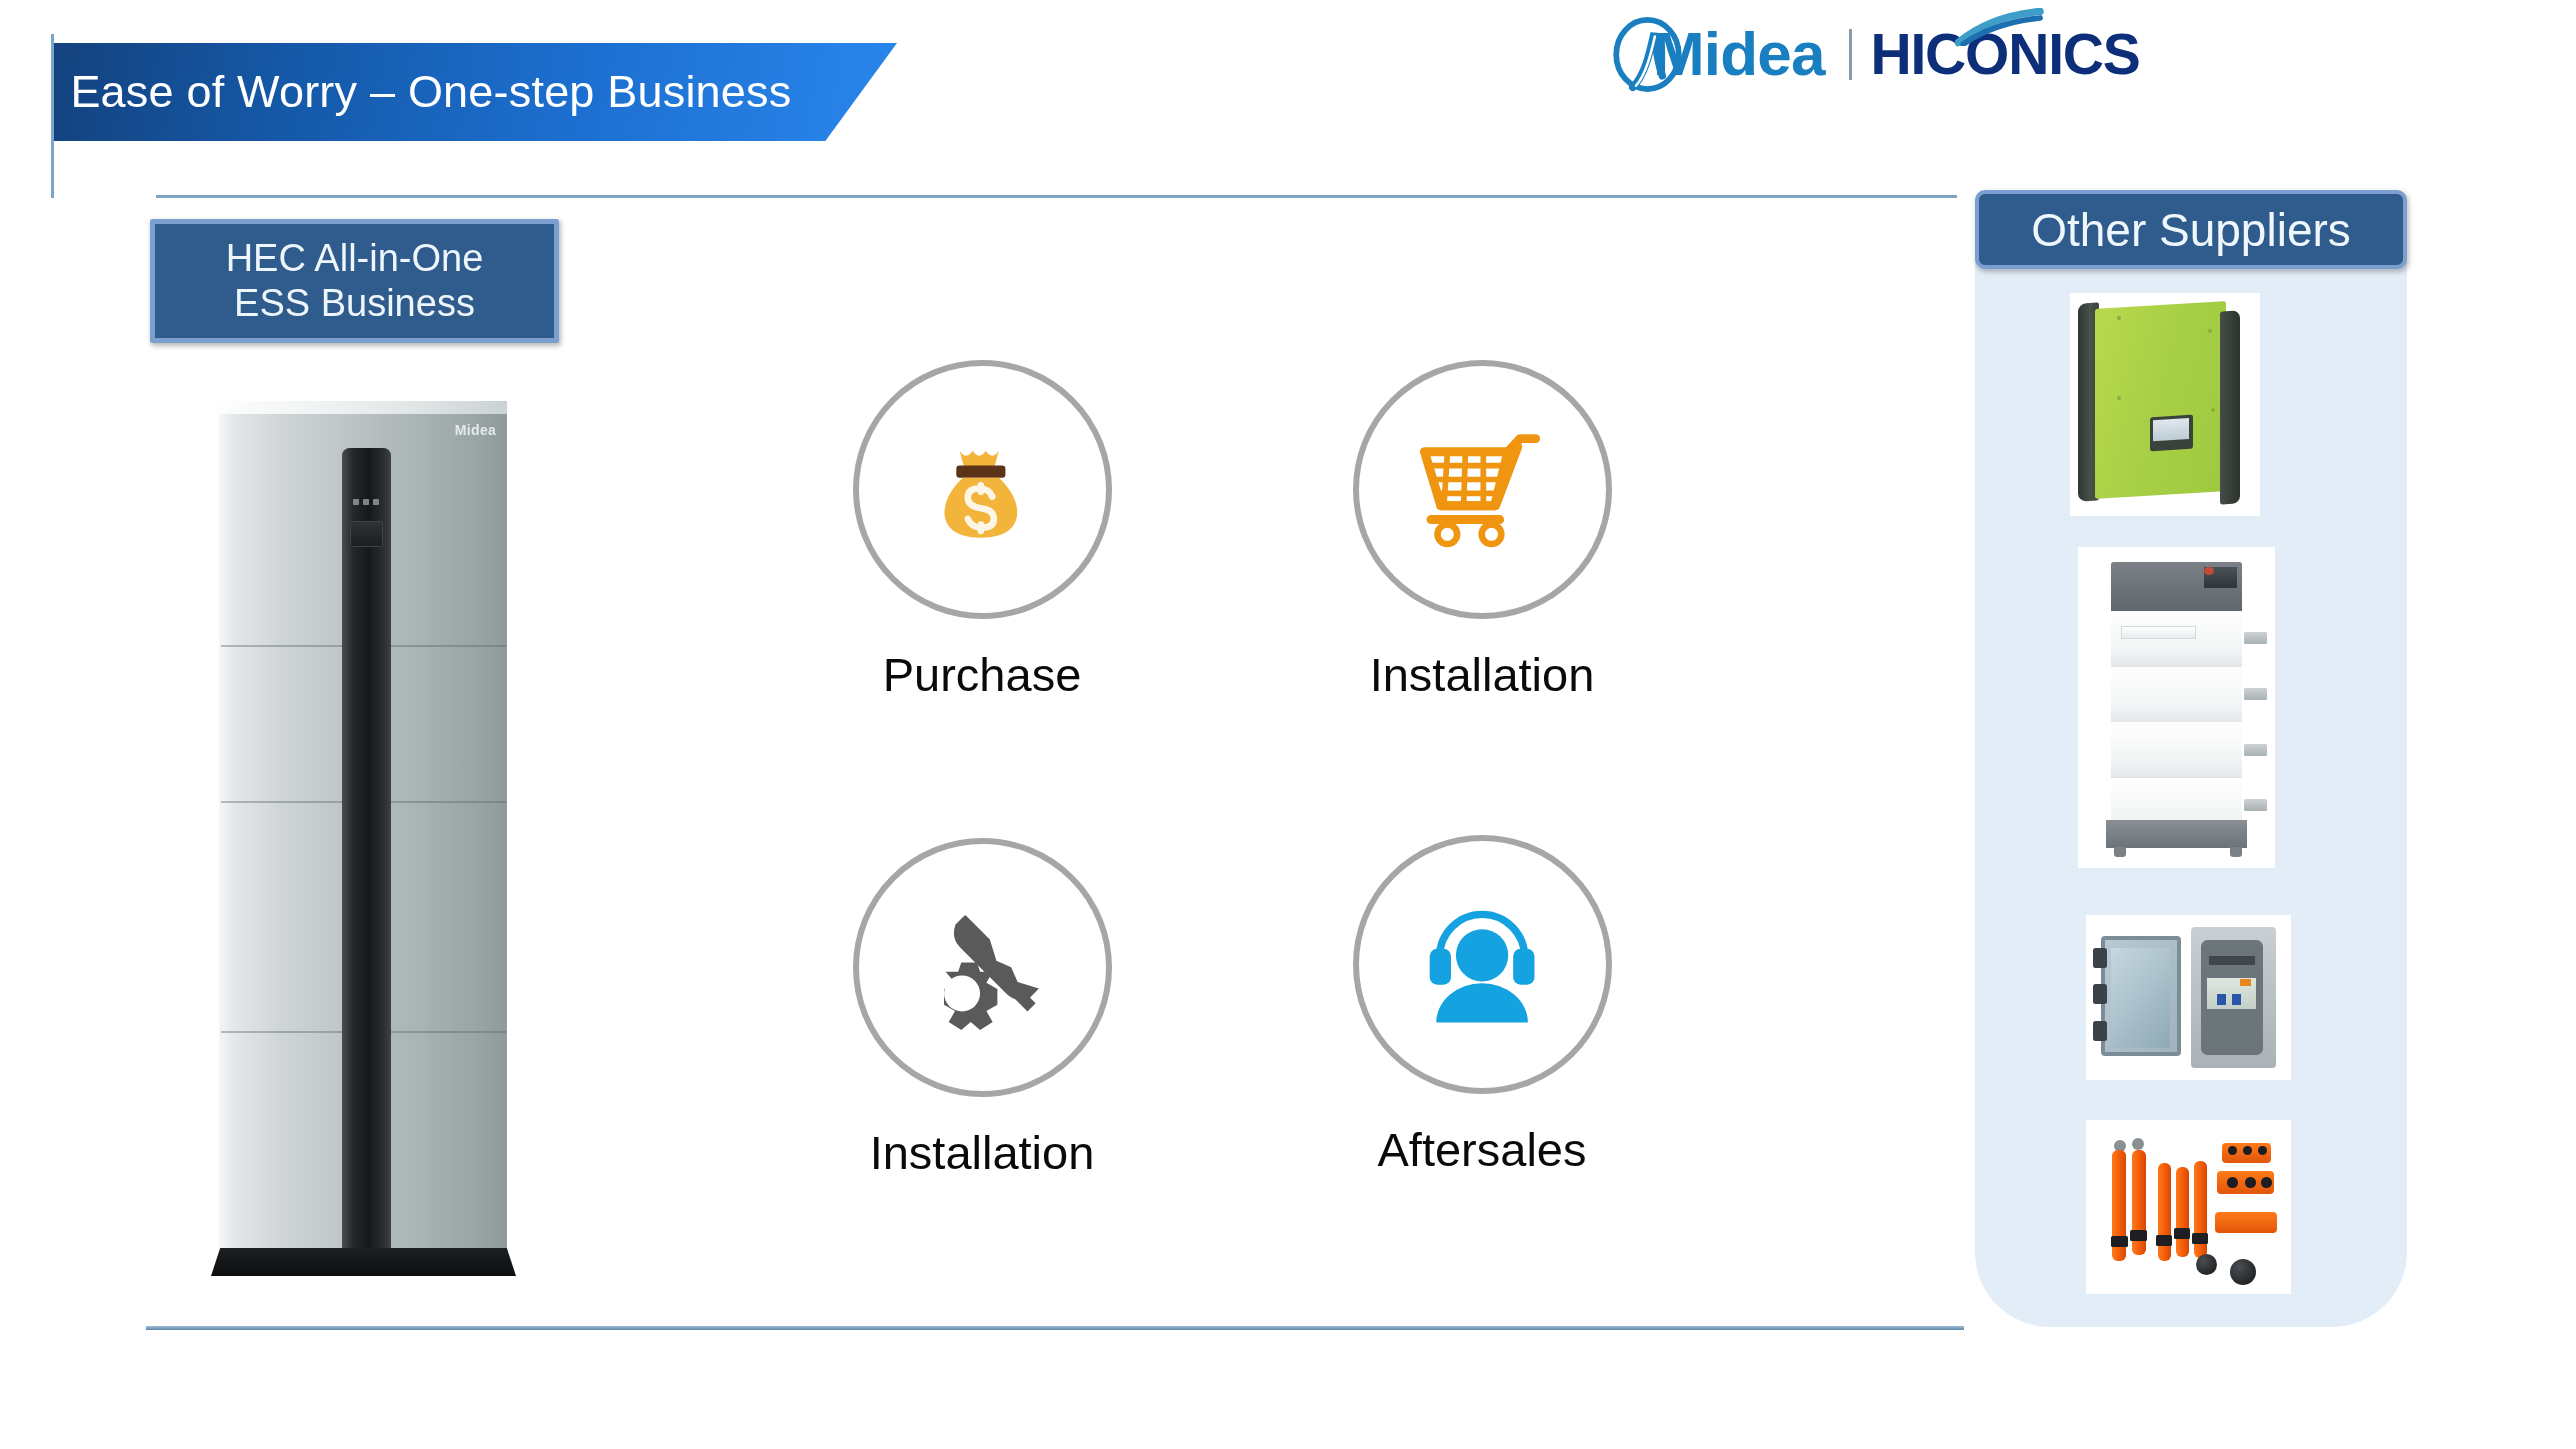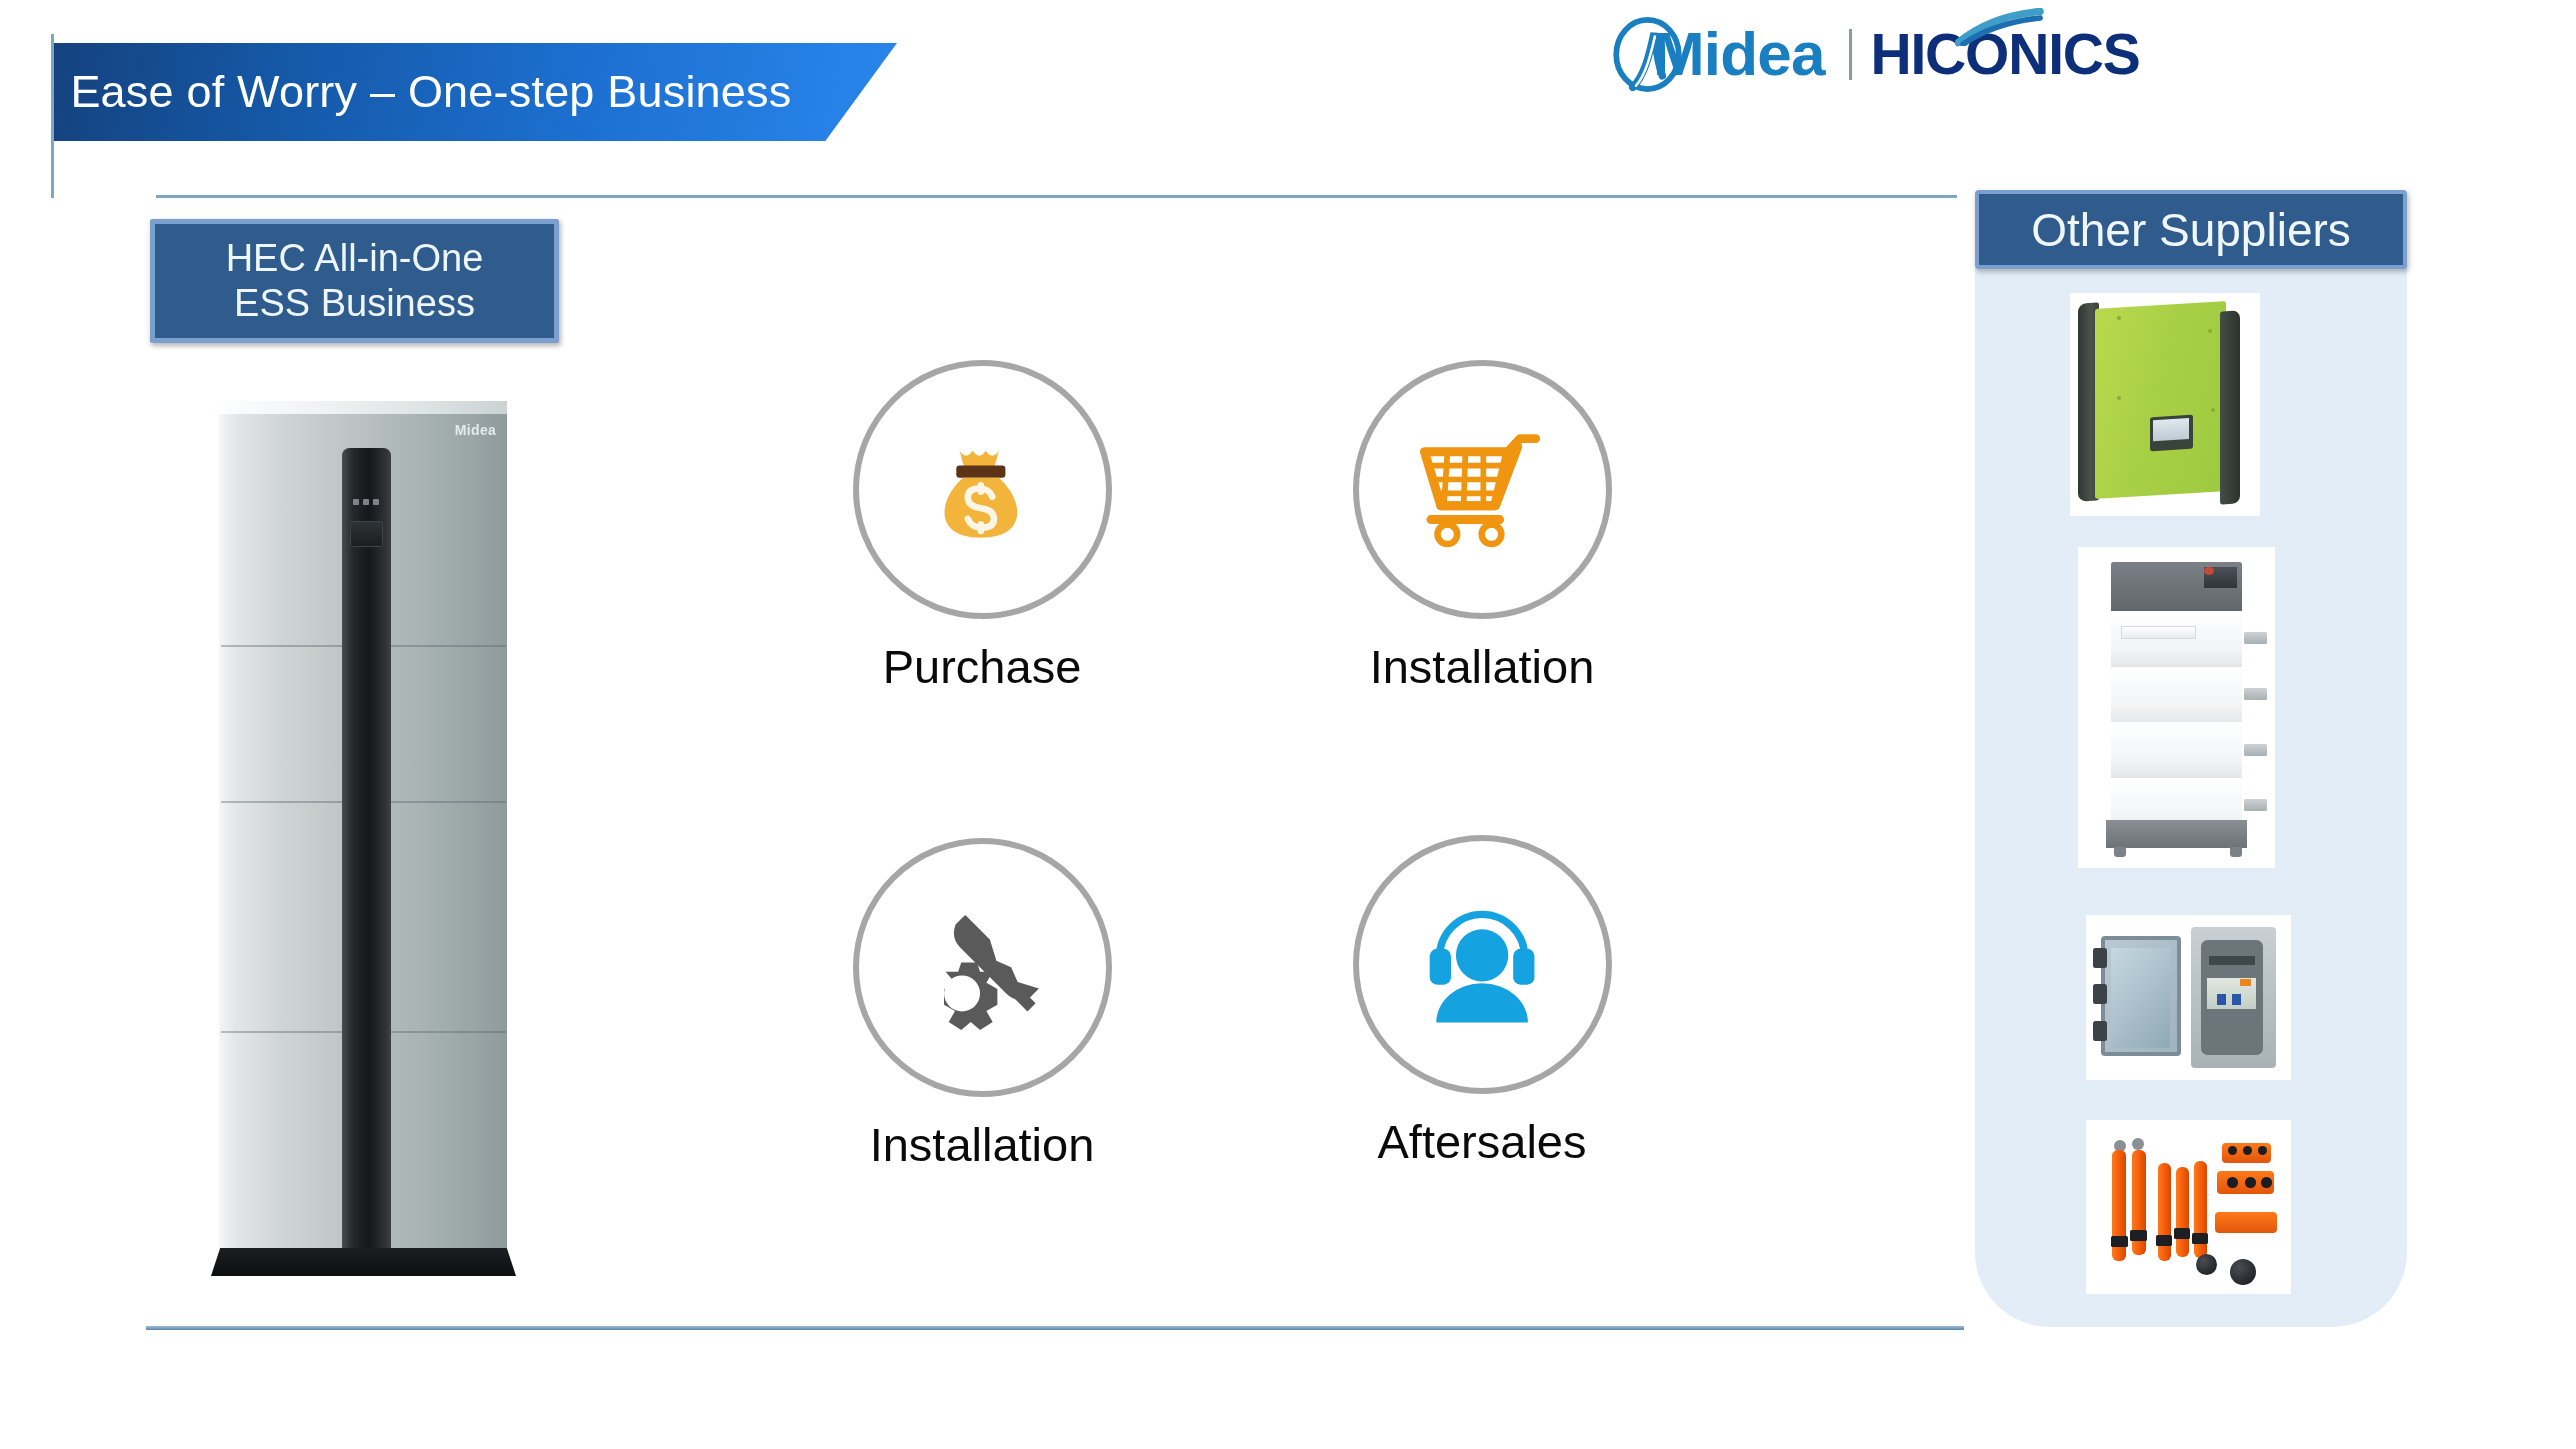"Other Suppliers" .sup-header { border-radius: 4px -> 10px }
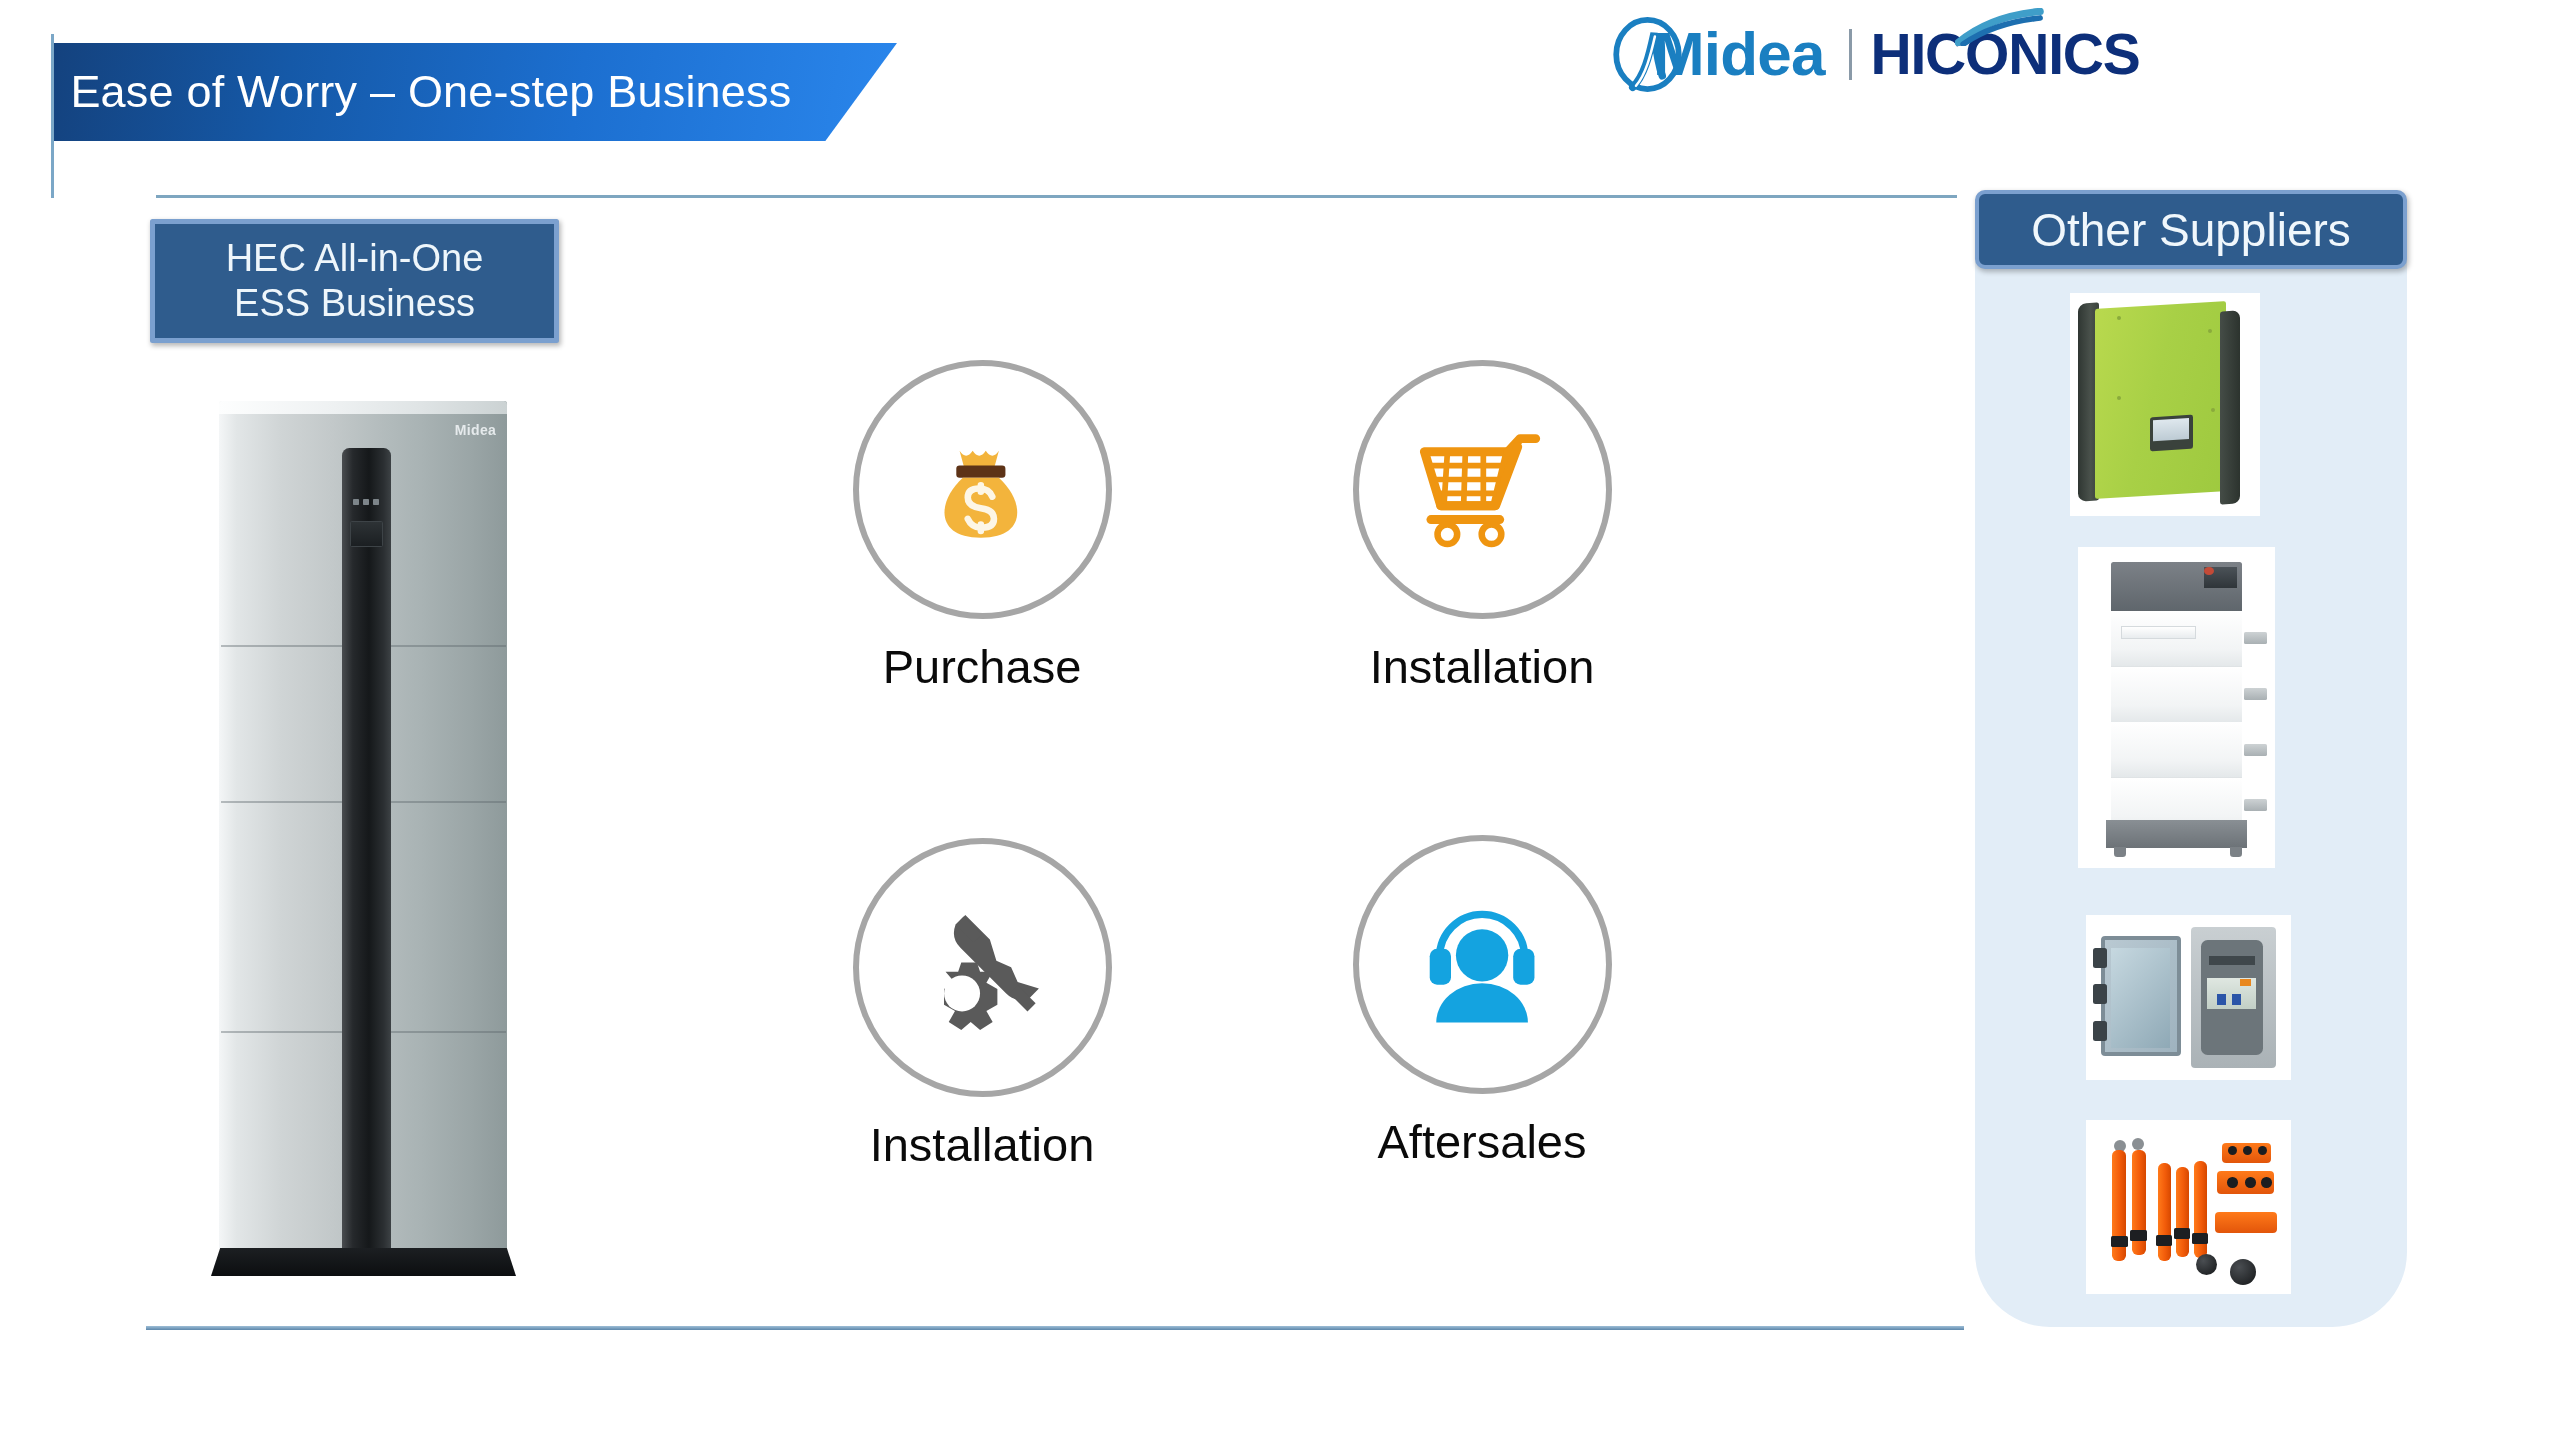"Purchase" .proc-label { margin-top: 20px -> 28px }
